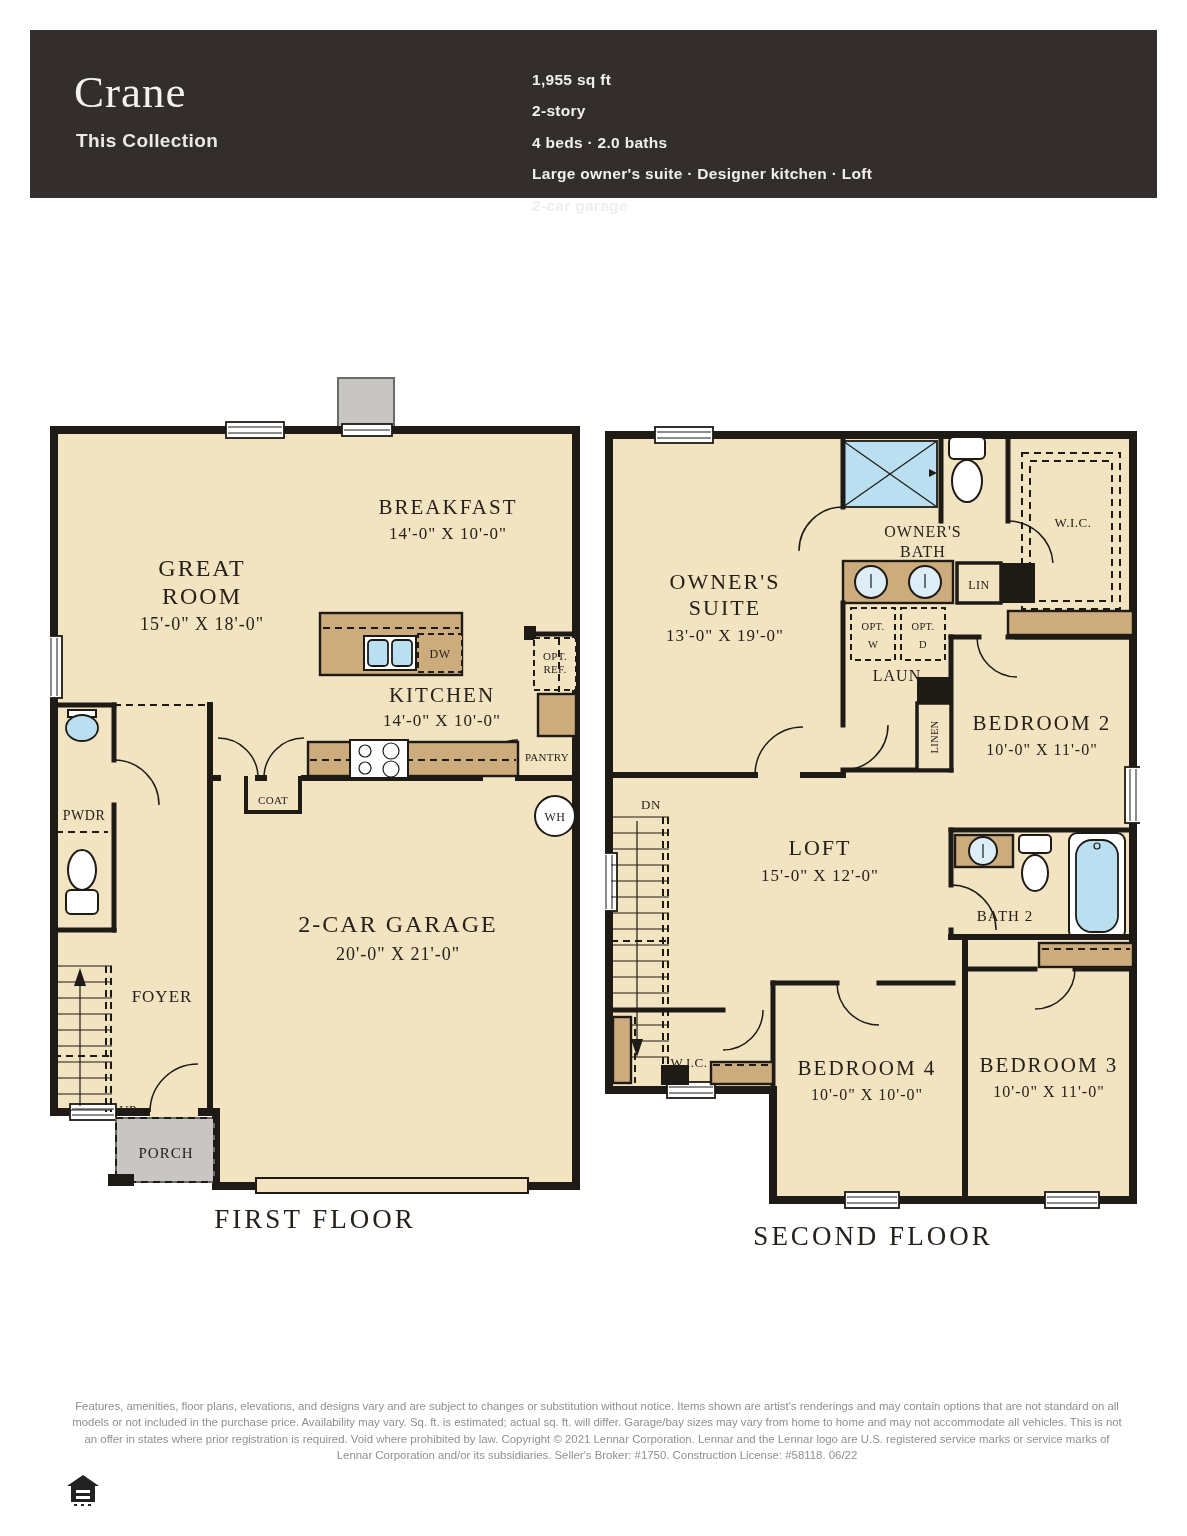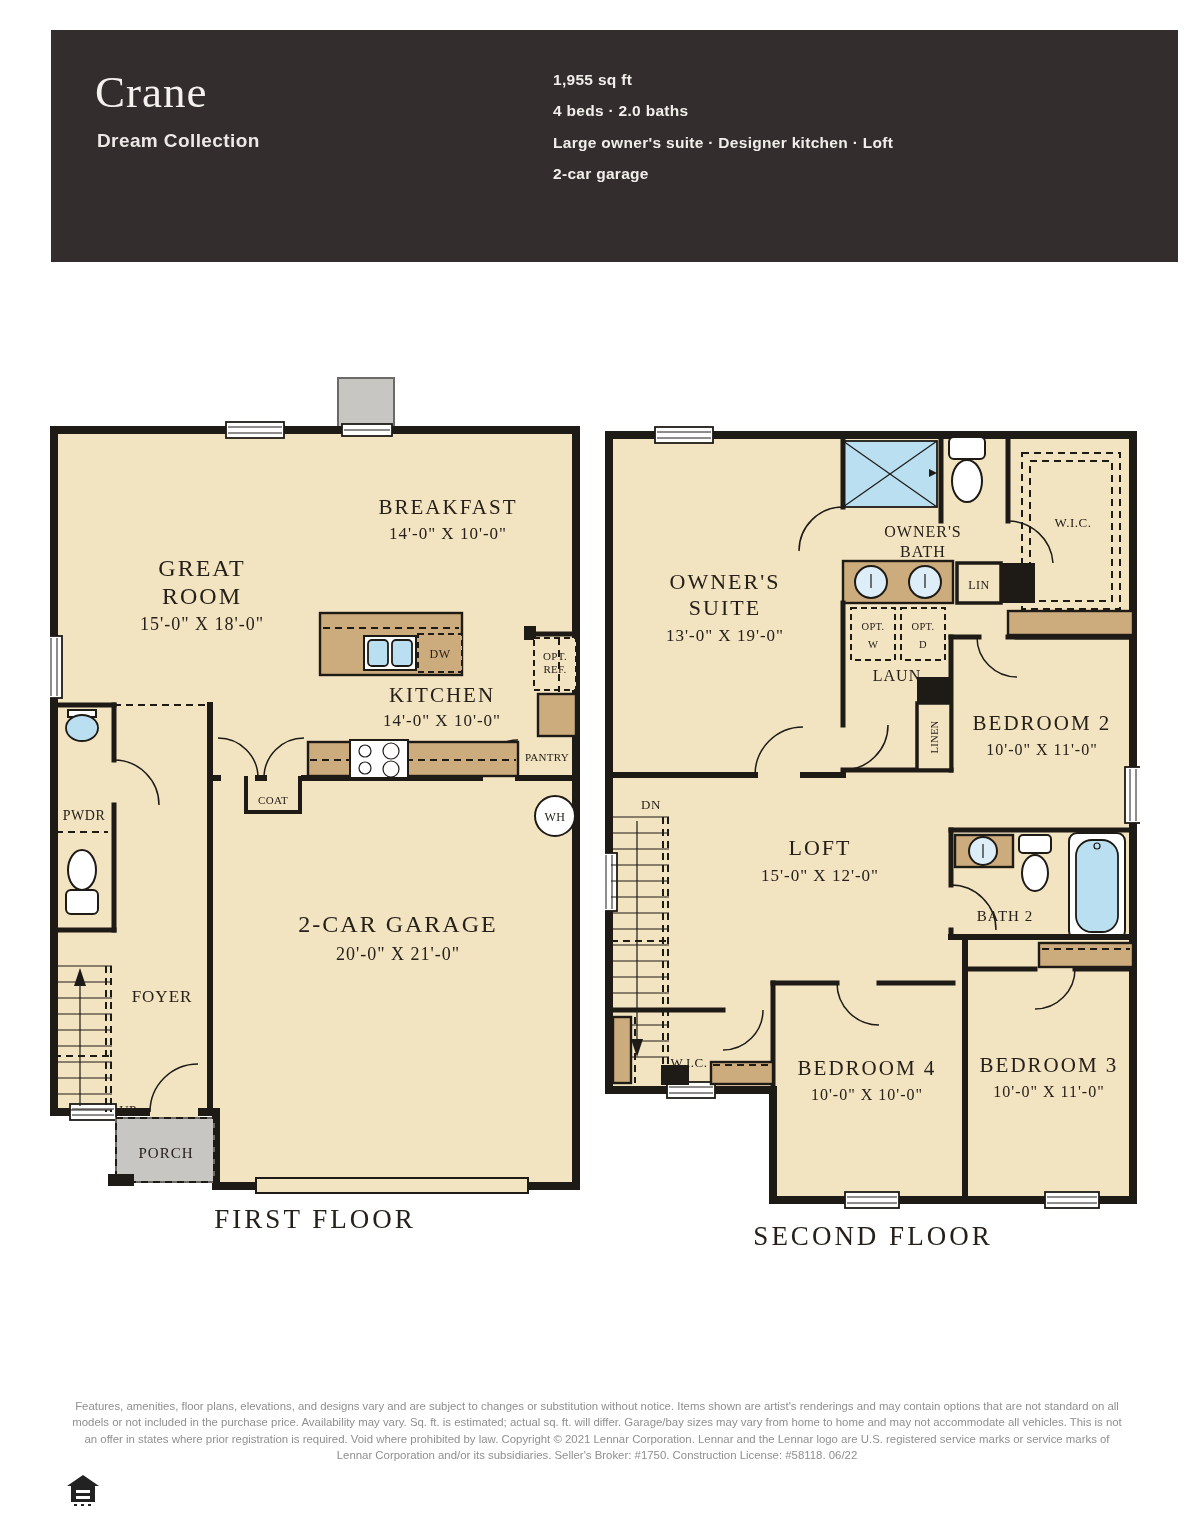"Crane" .hero { height: 232px -> 168px; margin-left: 21px -> none }
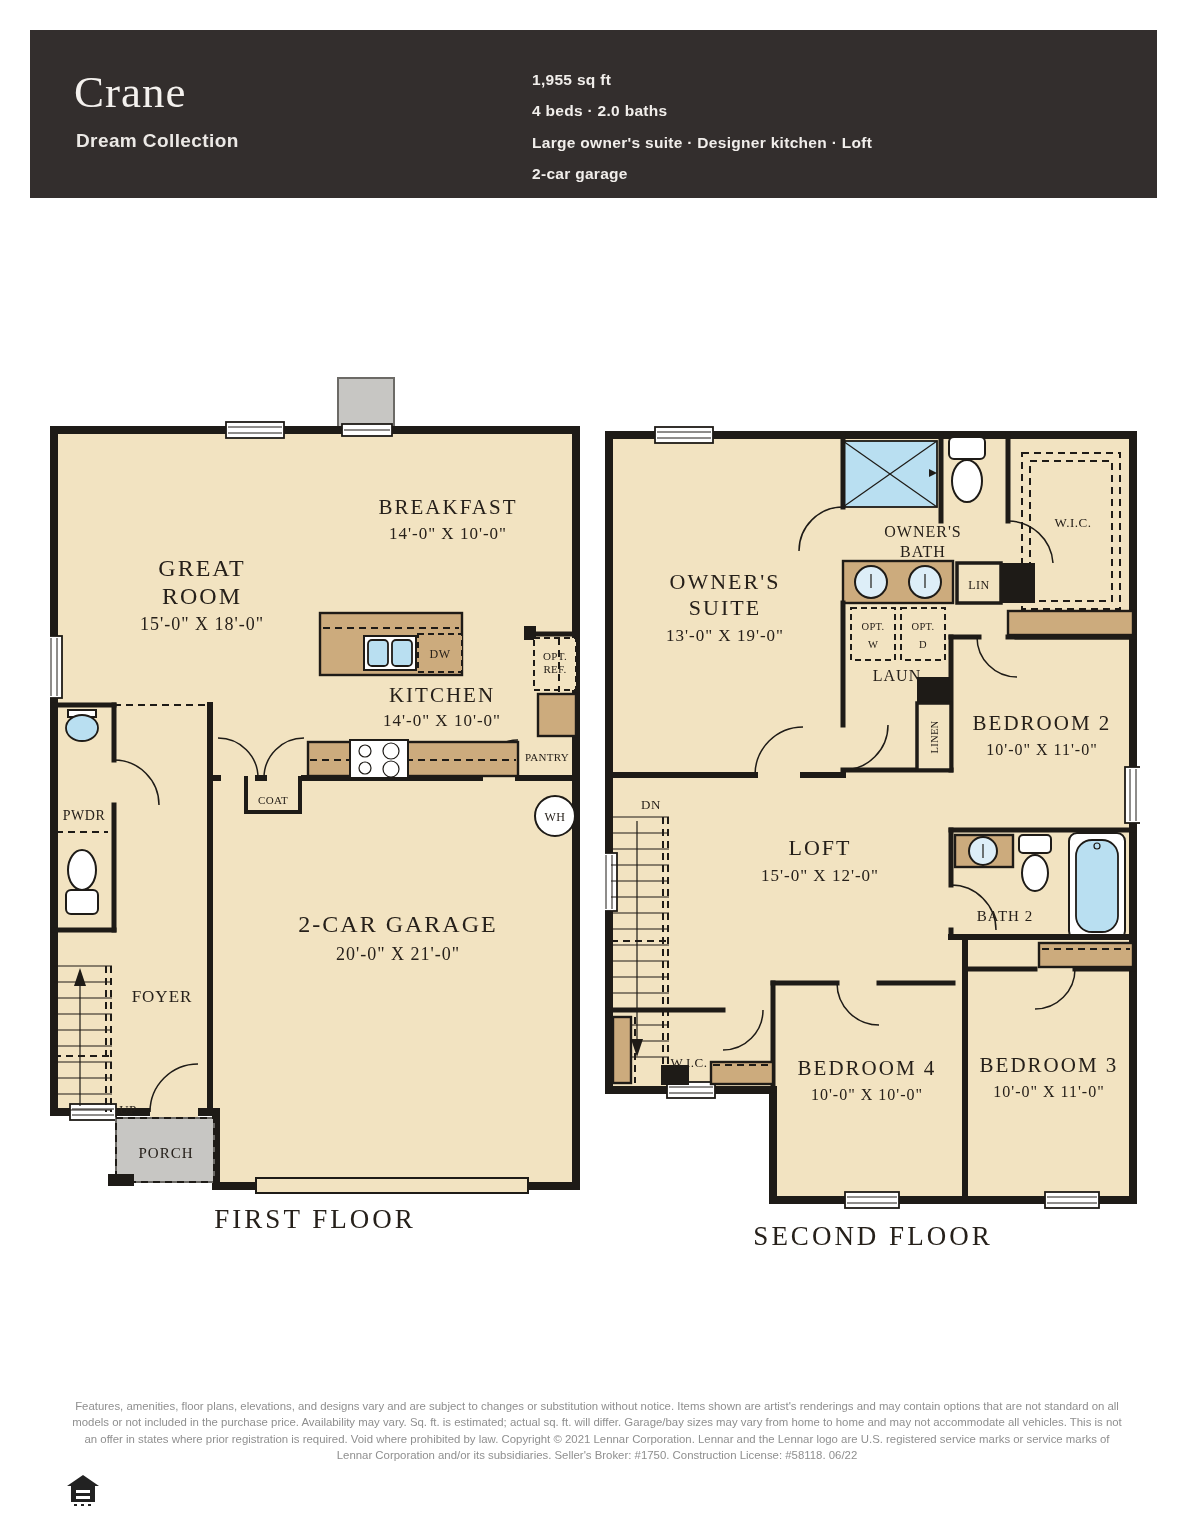"2-story" div.spec { html: none -> <div>2-story</div> }
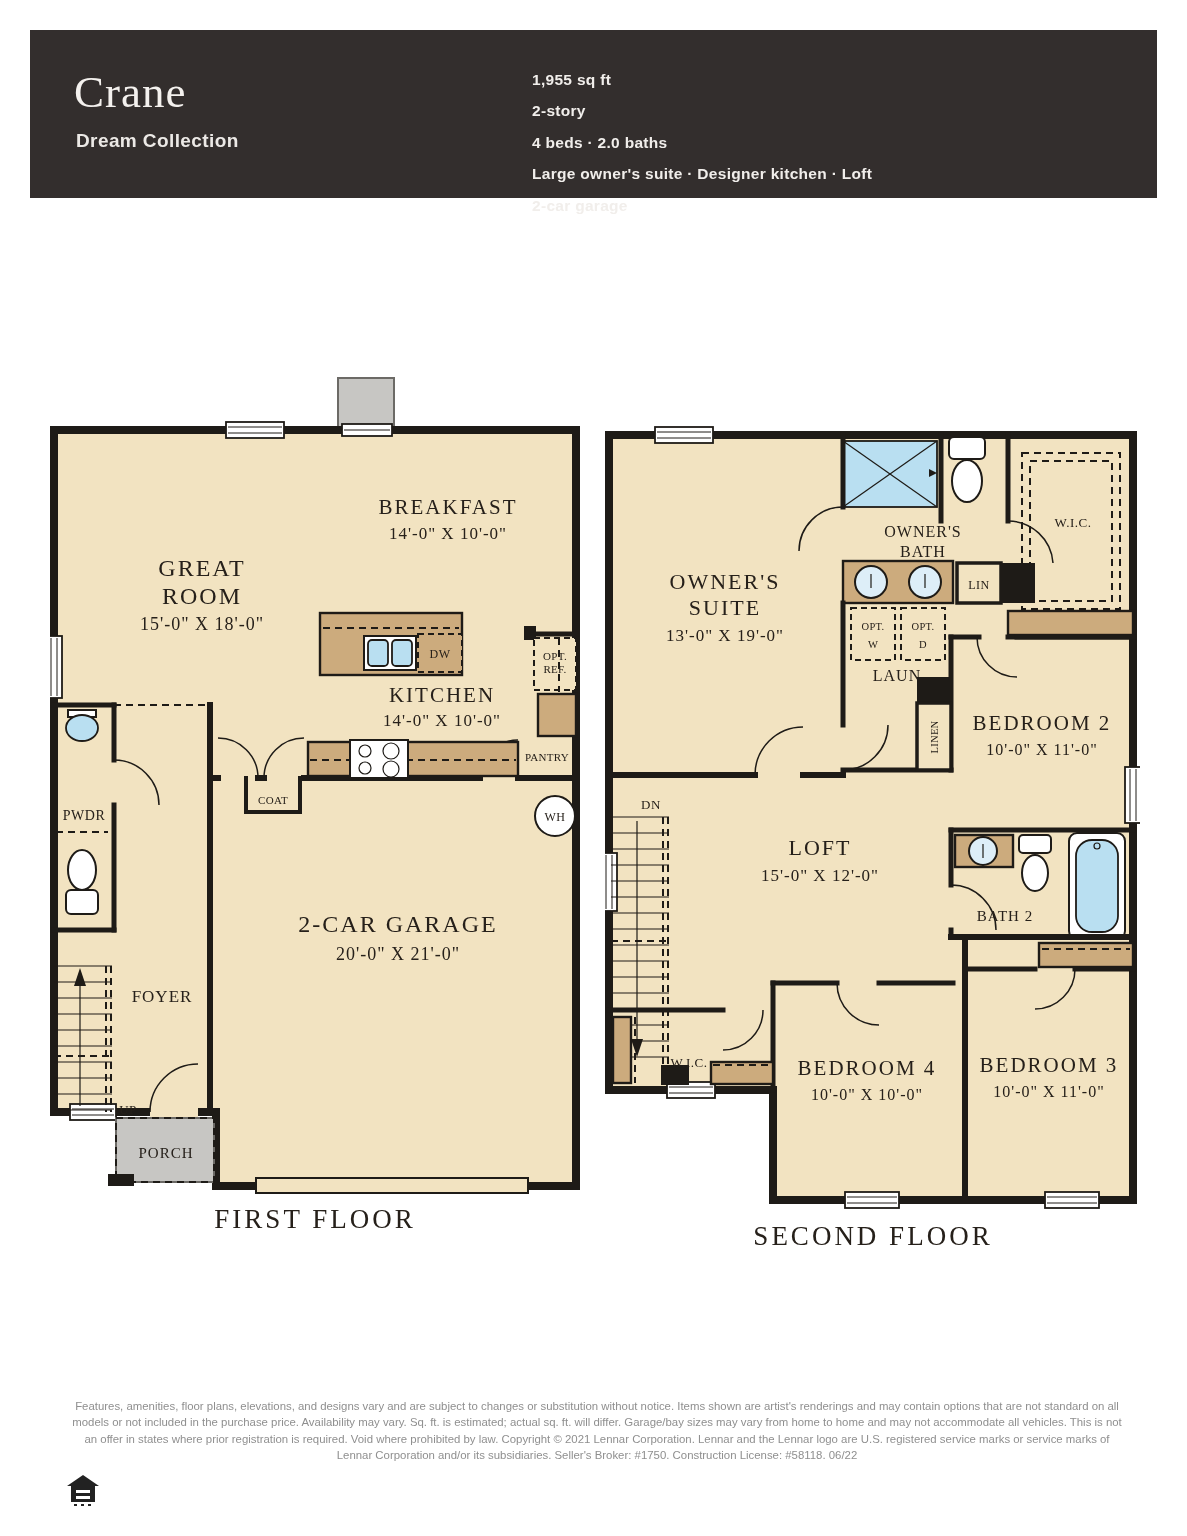"Dream Collection" div.hero-sub { text: Dream -> This }
